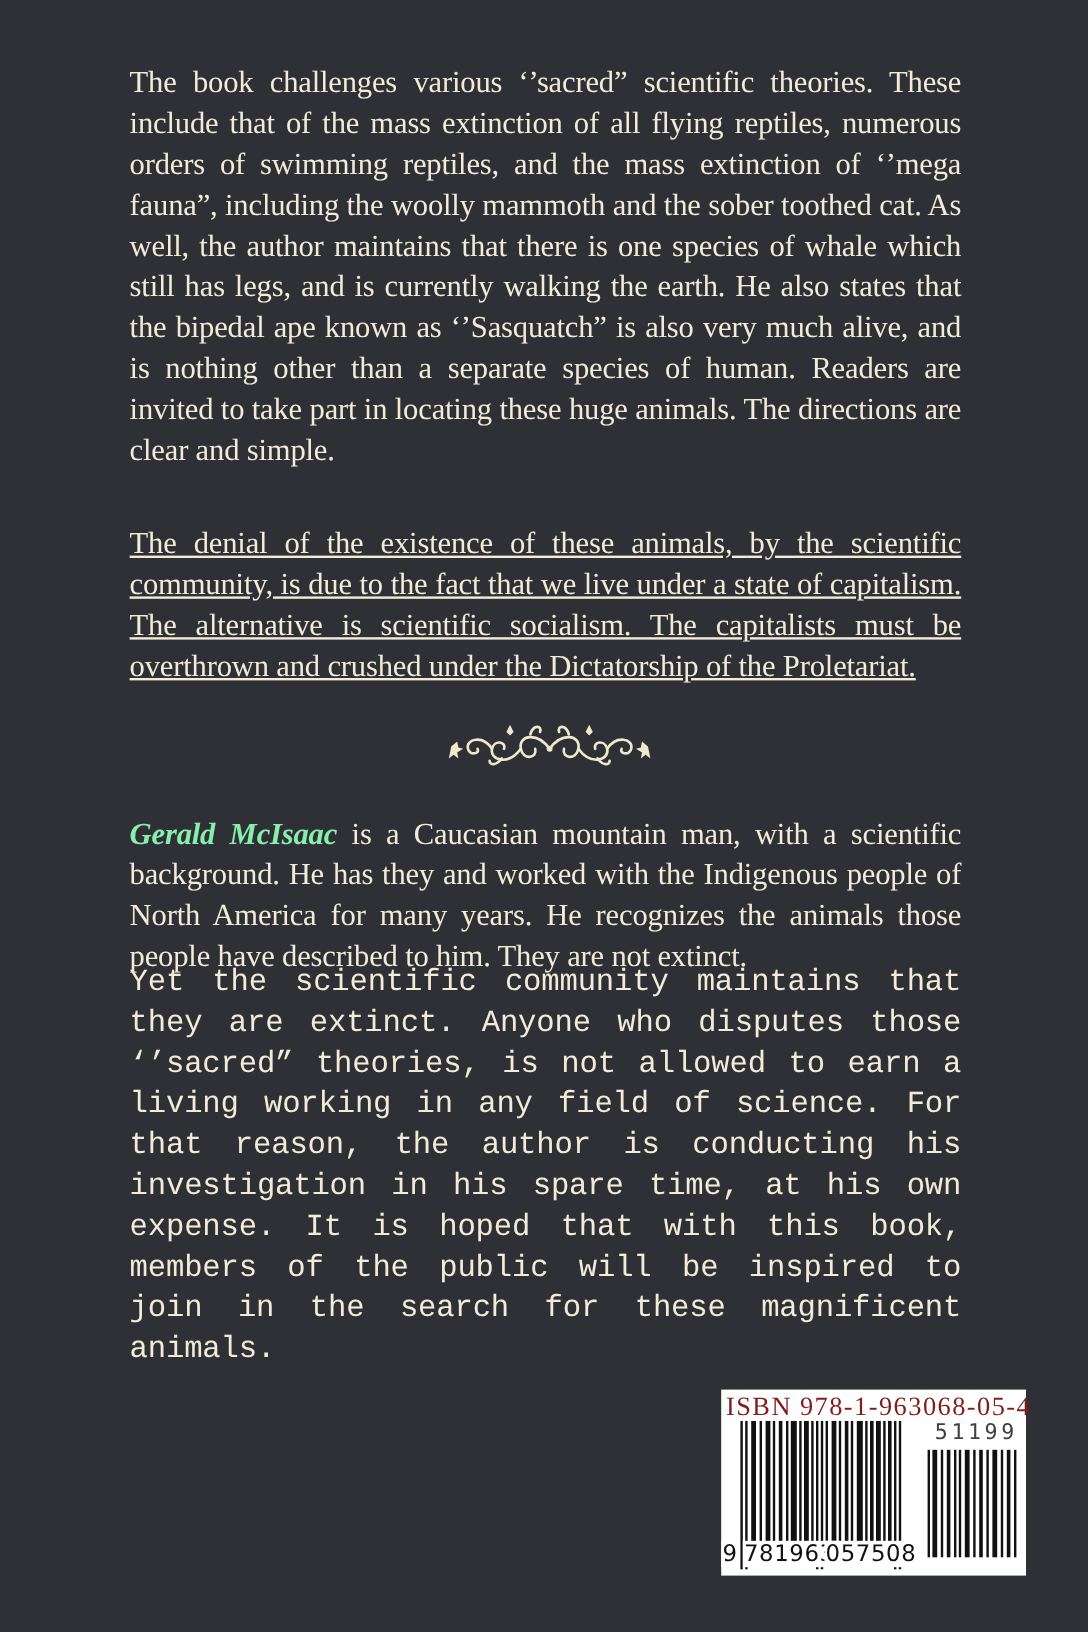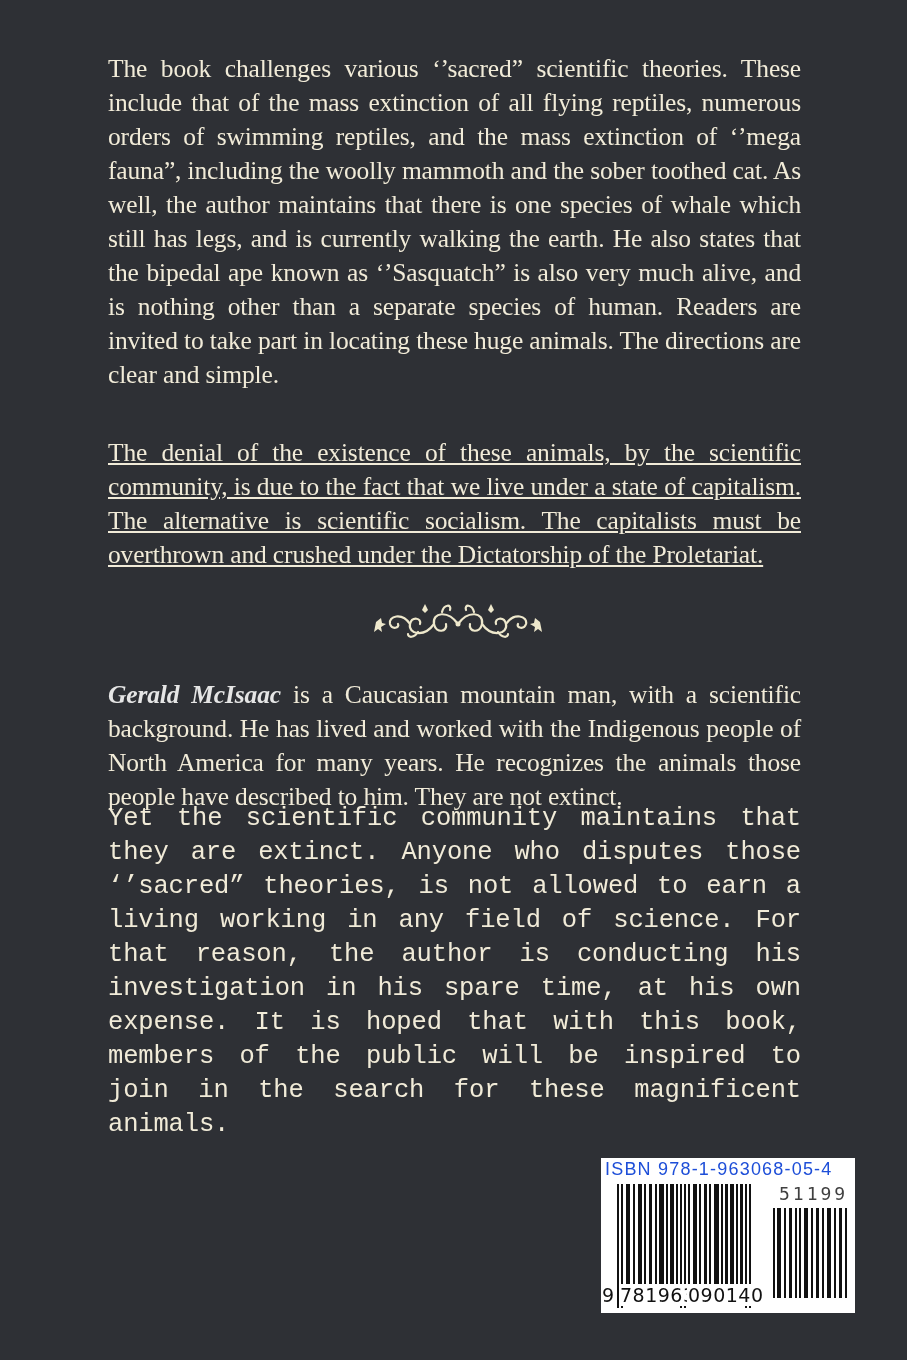"Gerald McIsaac" .author-name { color: #e5e5e5 -> #86efac }
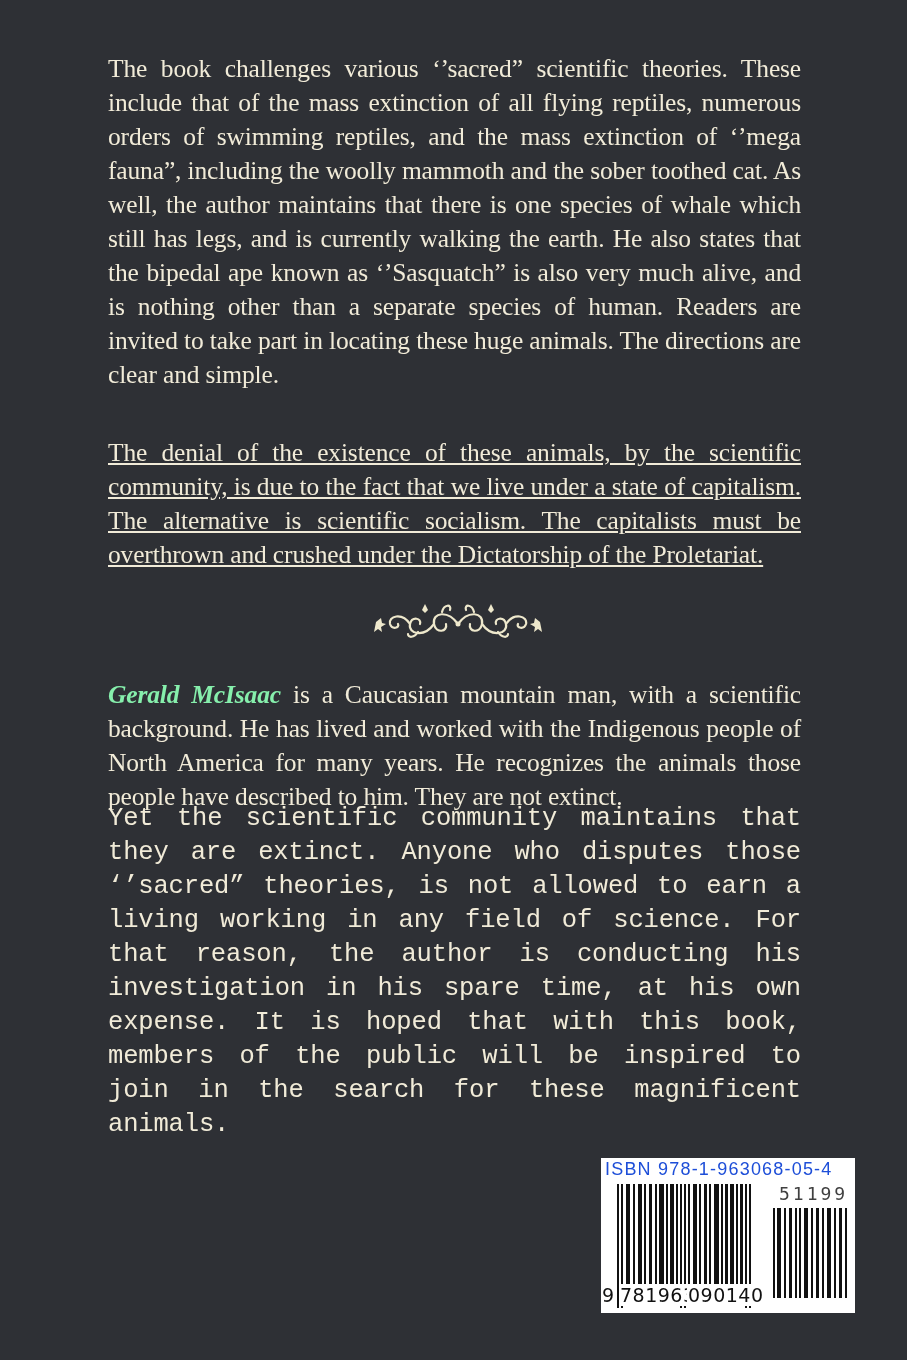"is a Caucasian mountain man," span { text: lived -> they }
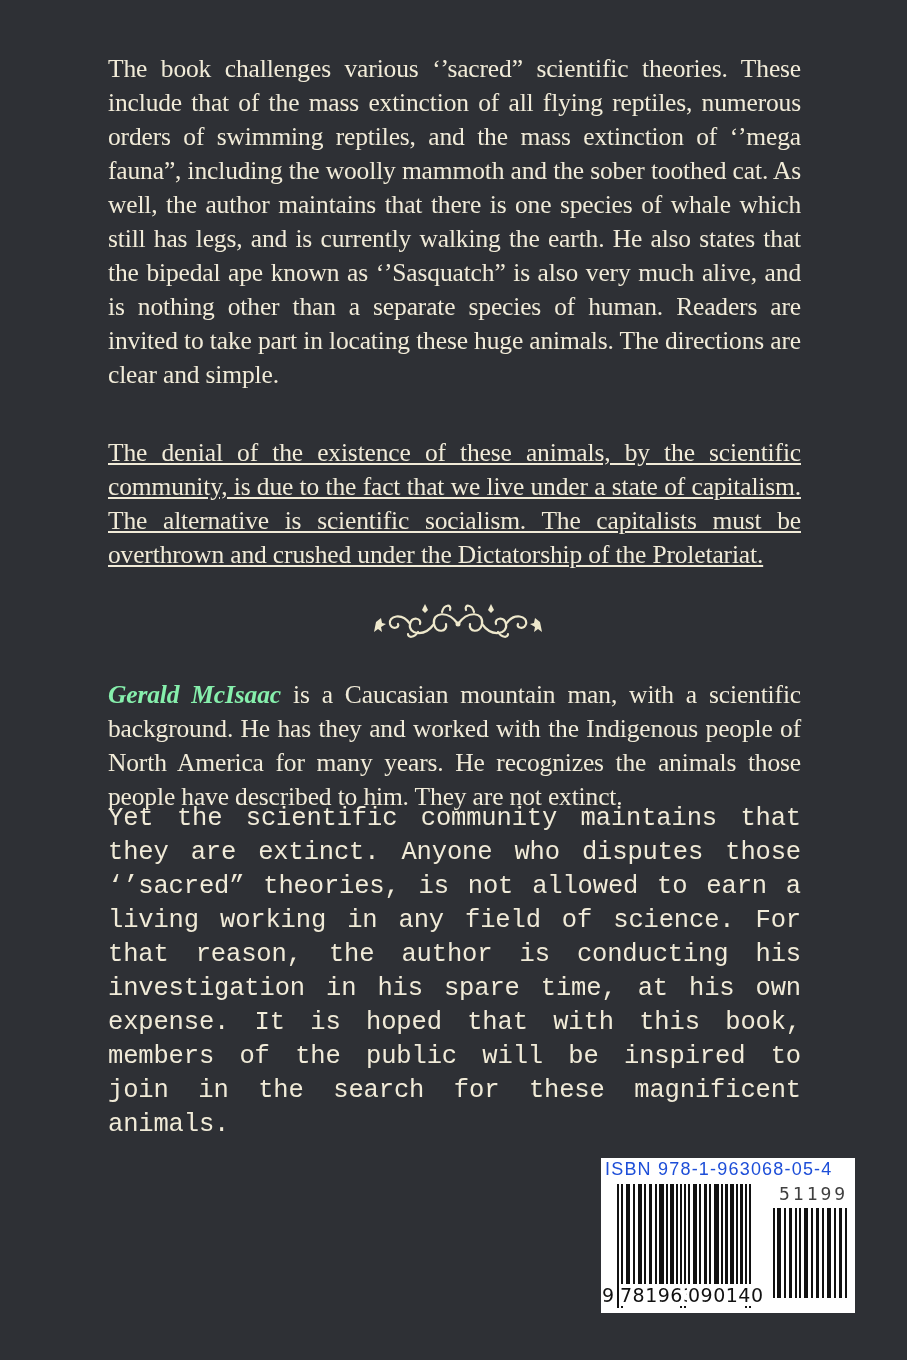"ISBN 978-1-963068-05-4" .isbn-text { color: #1d4ed8 -> #7f1d1d; font-family: Liberation Sans, sans-serif -> Liberation Serif, serif; font-size: 18px -> 22px }
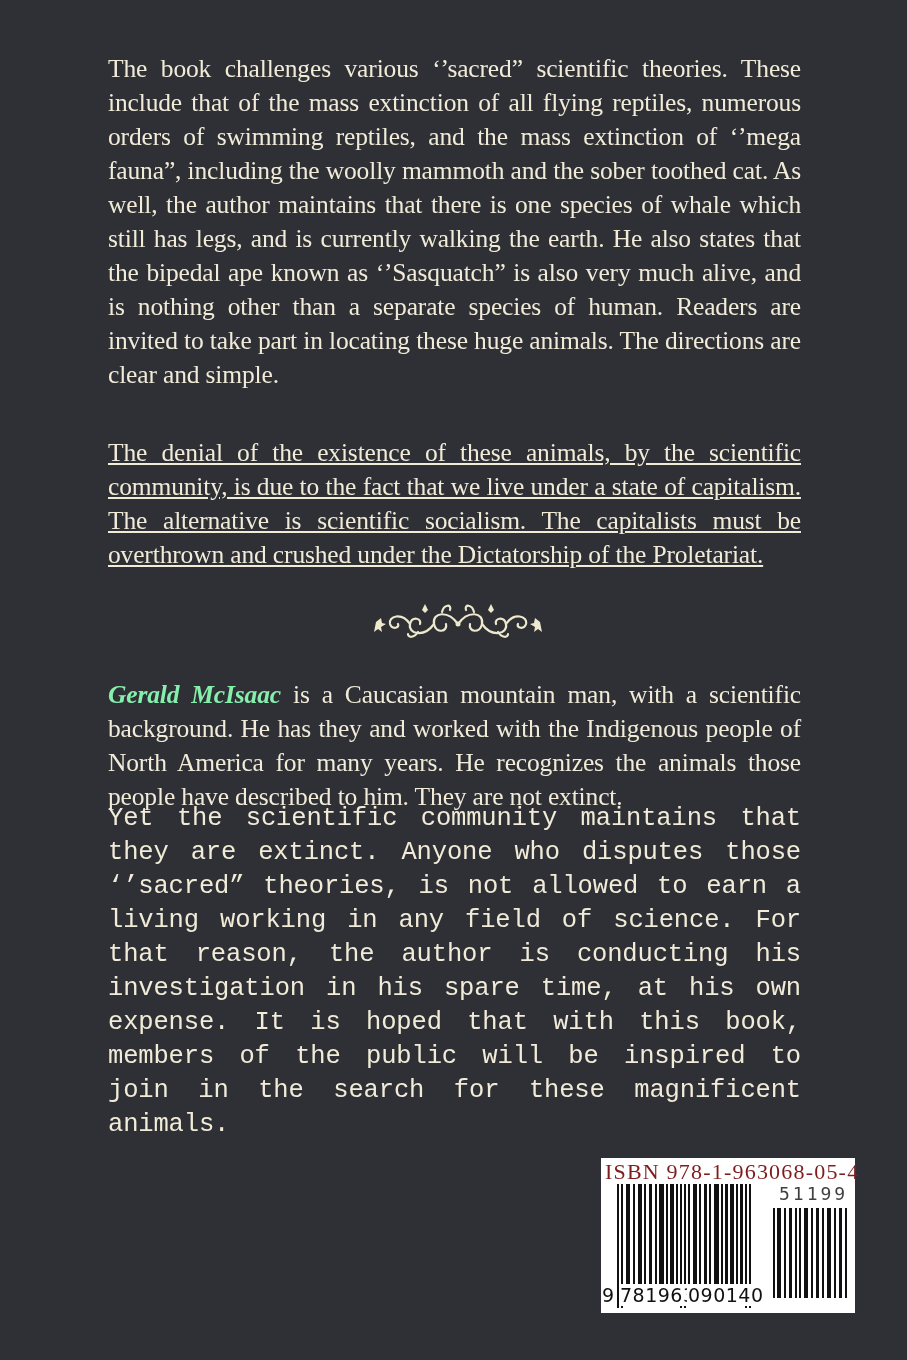"090140" span.ean-right { text: 090140 -> 057508 }
